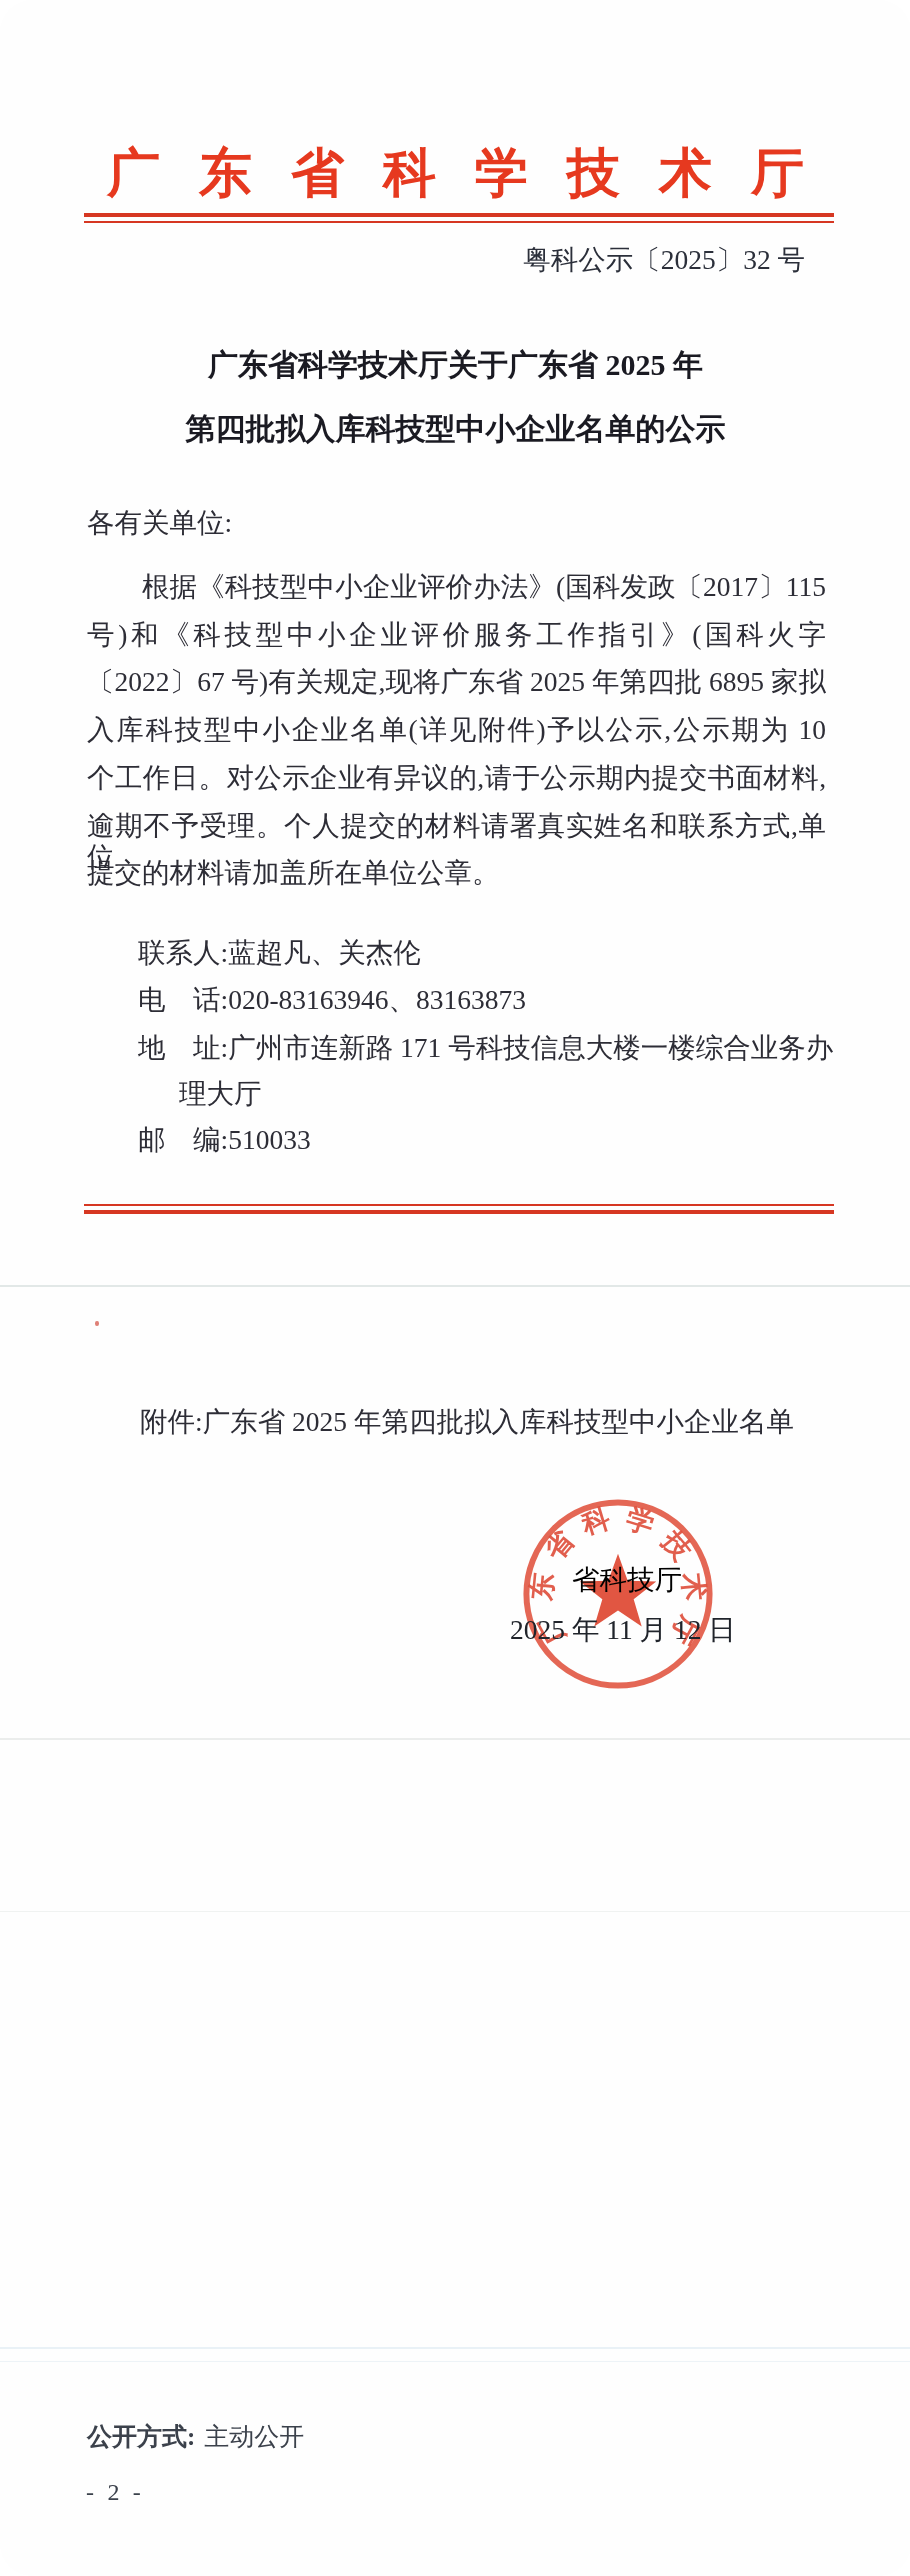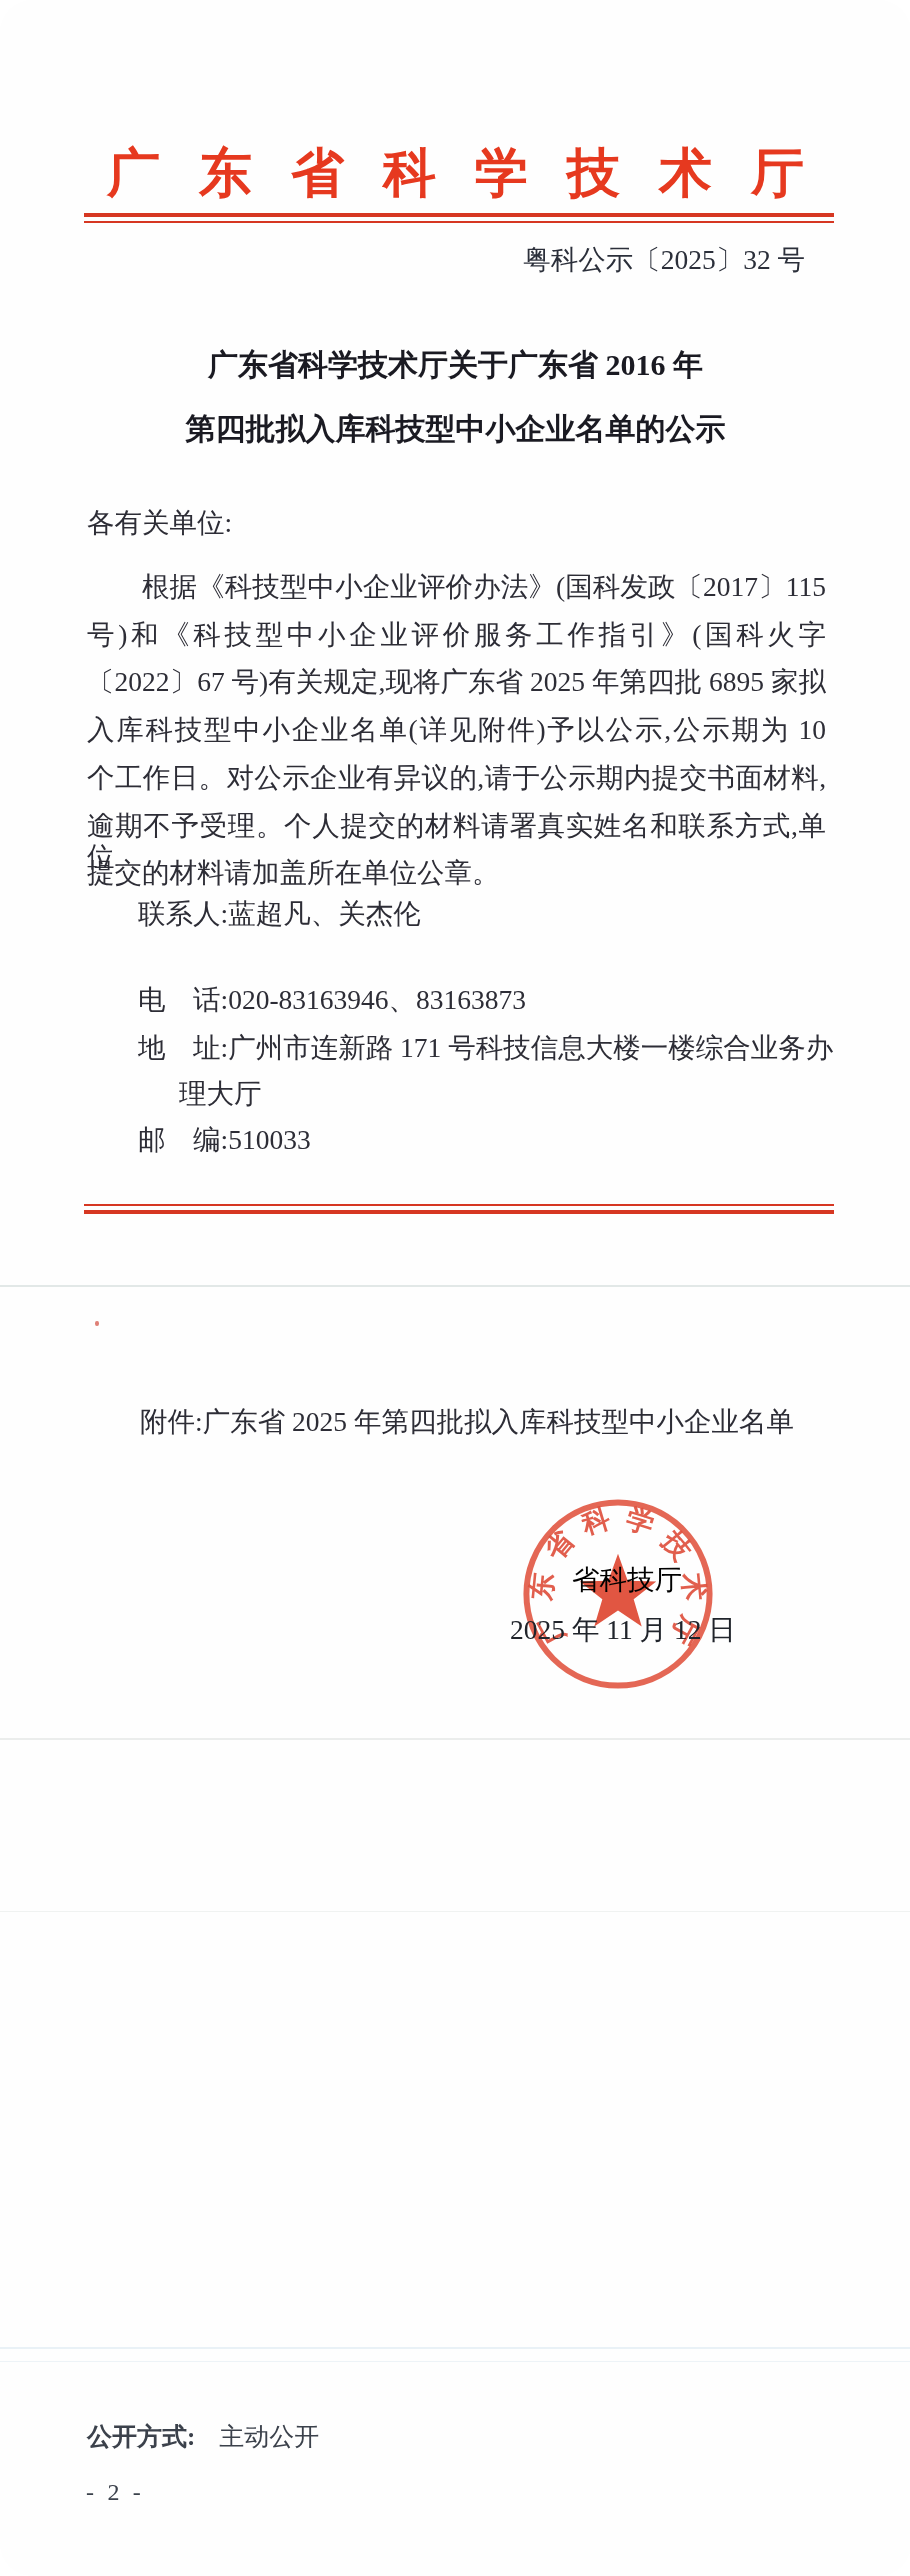"广东省科学技术厅关于广东省 2016 年" div.doc-title { text: 2016 -> 2025 }
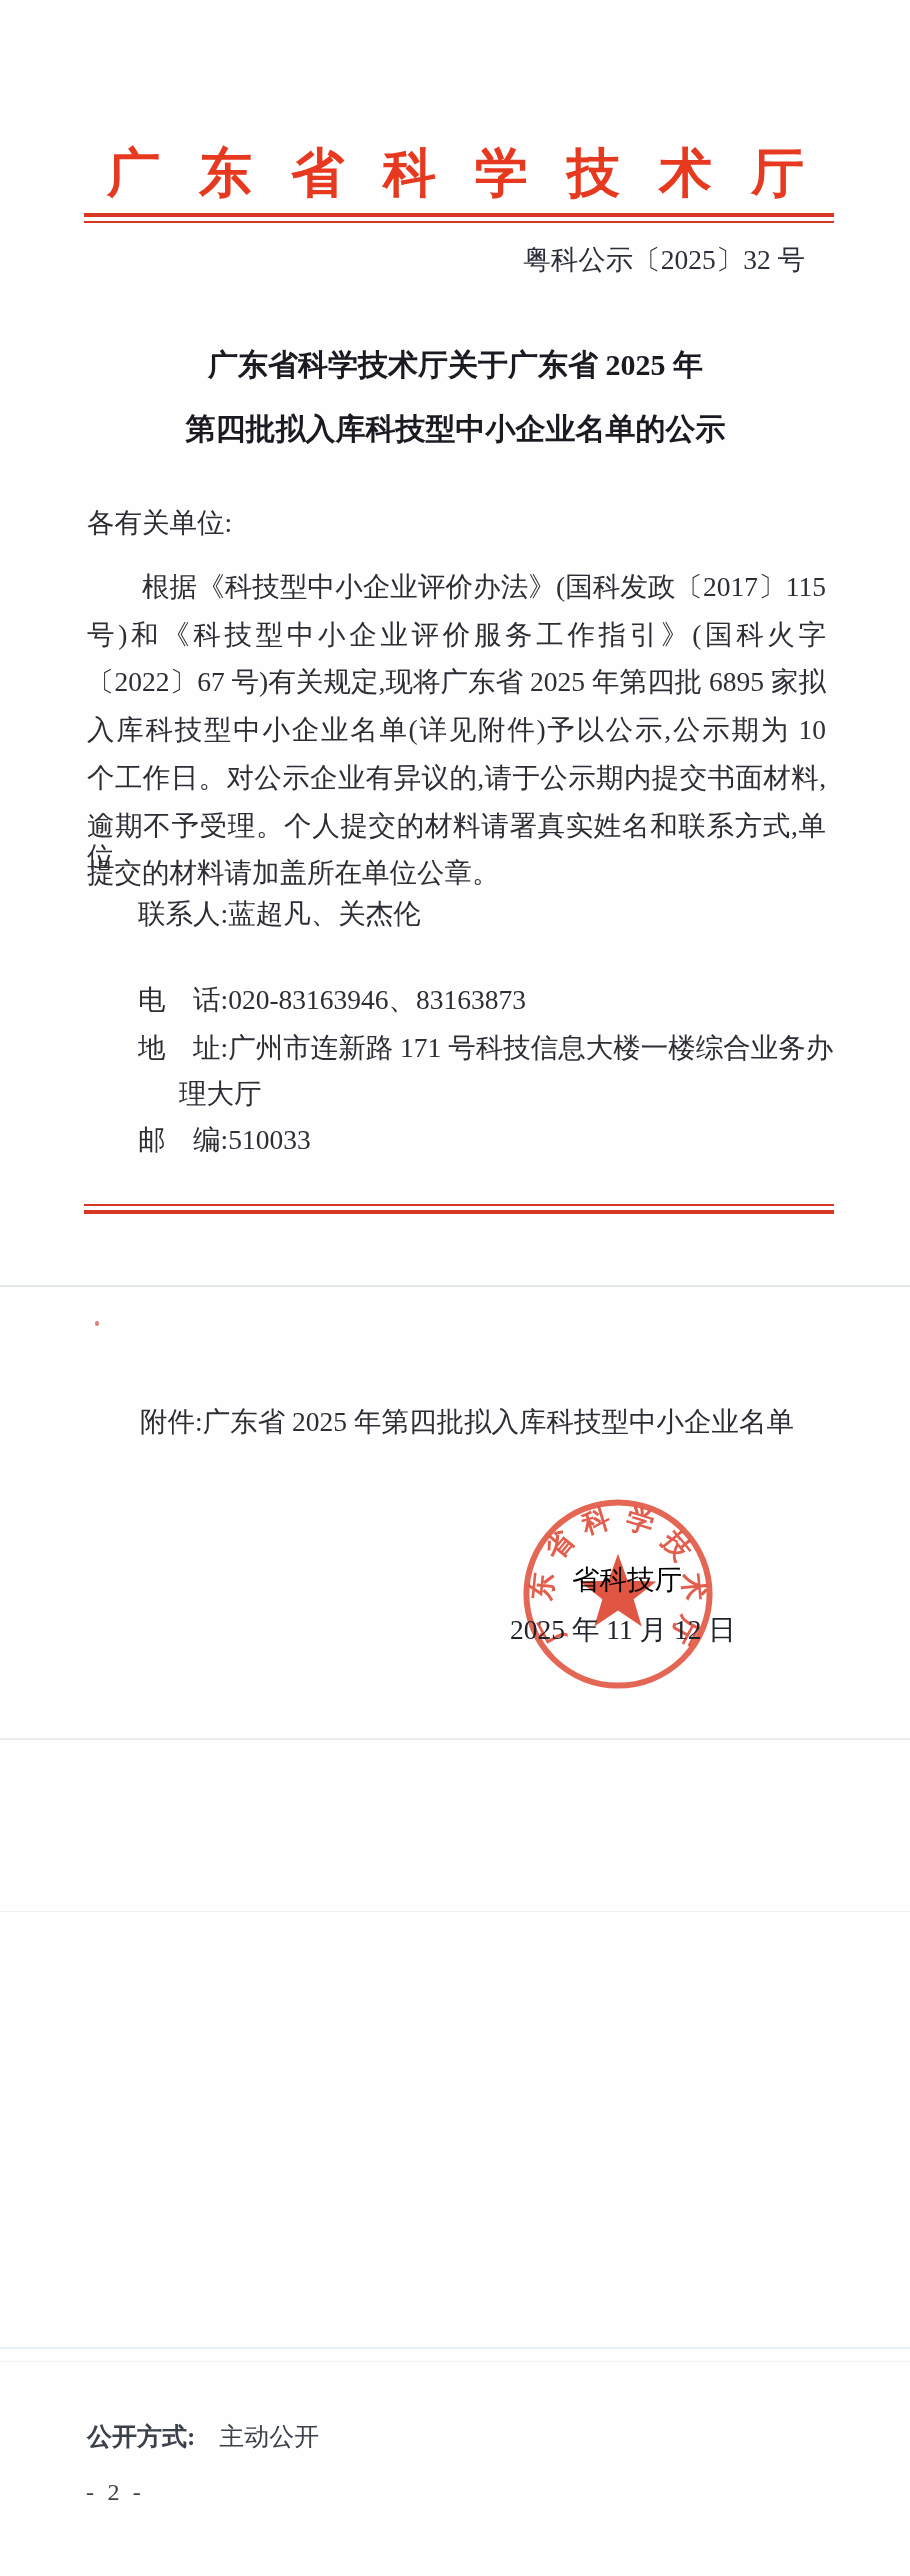"联系人:蓝超凡、关杰伦" div.contact { top: 896px -> 935px }
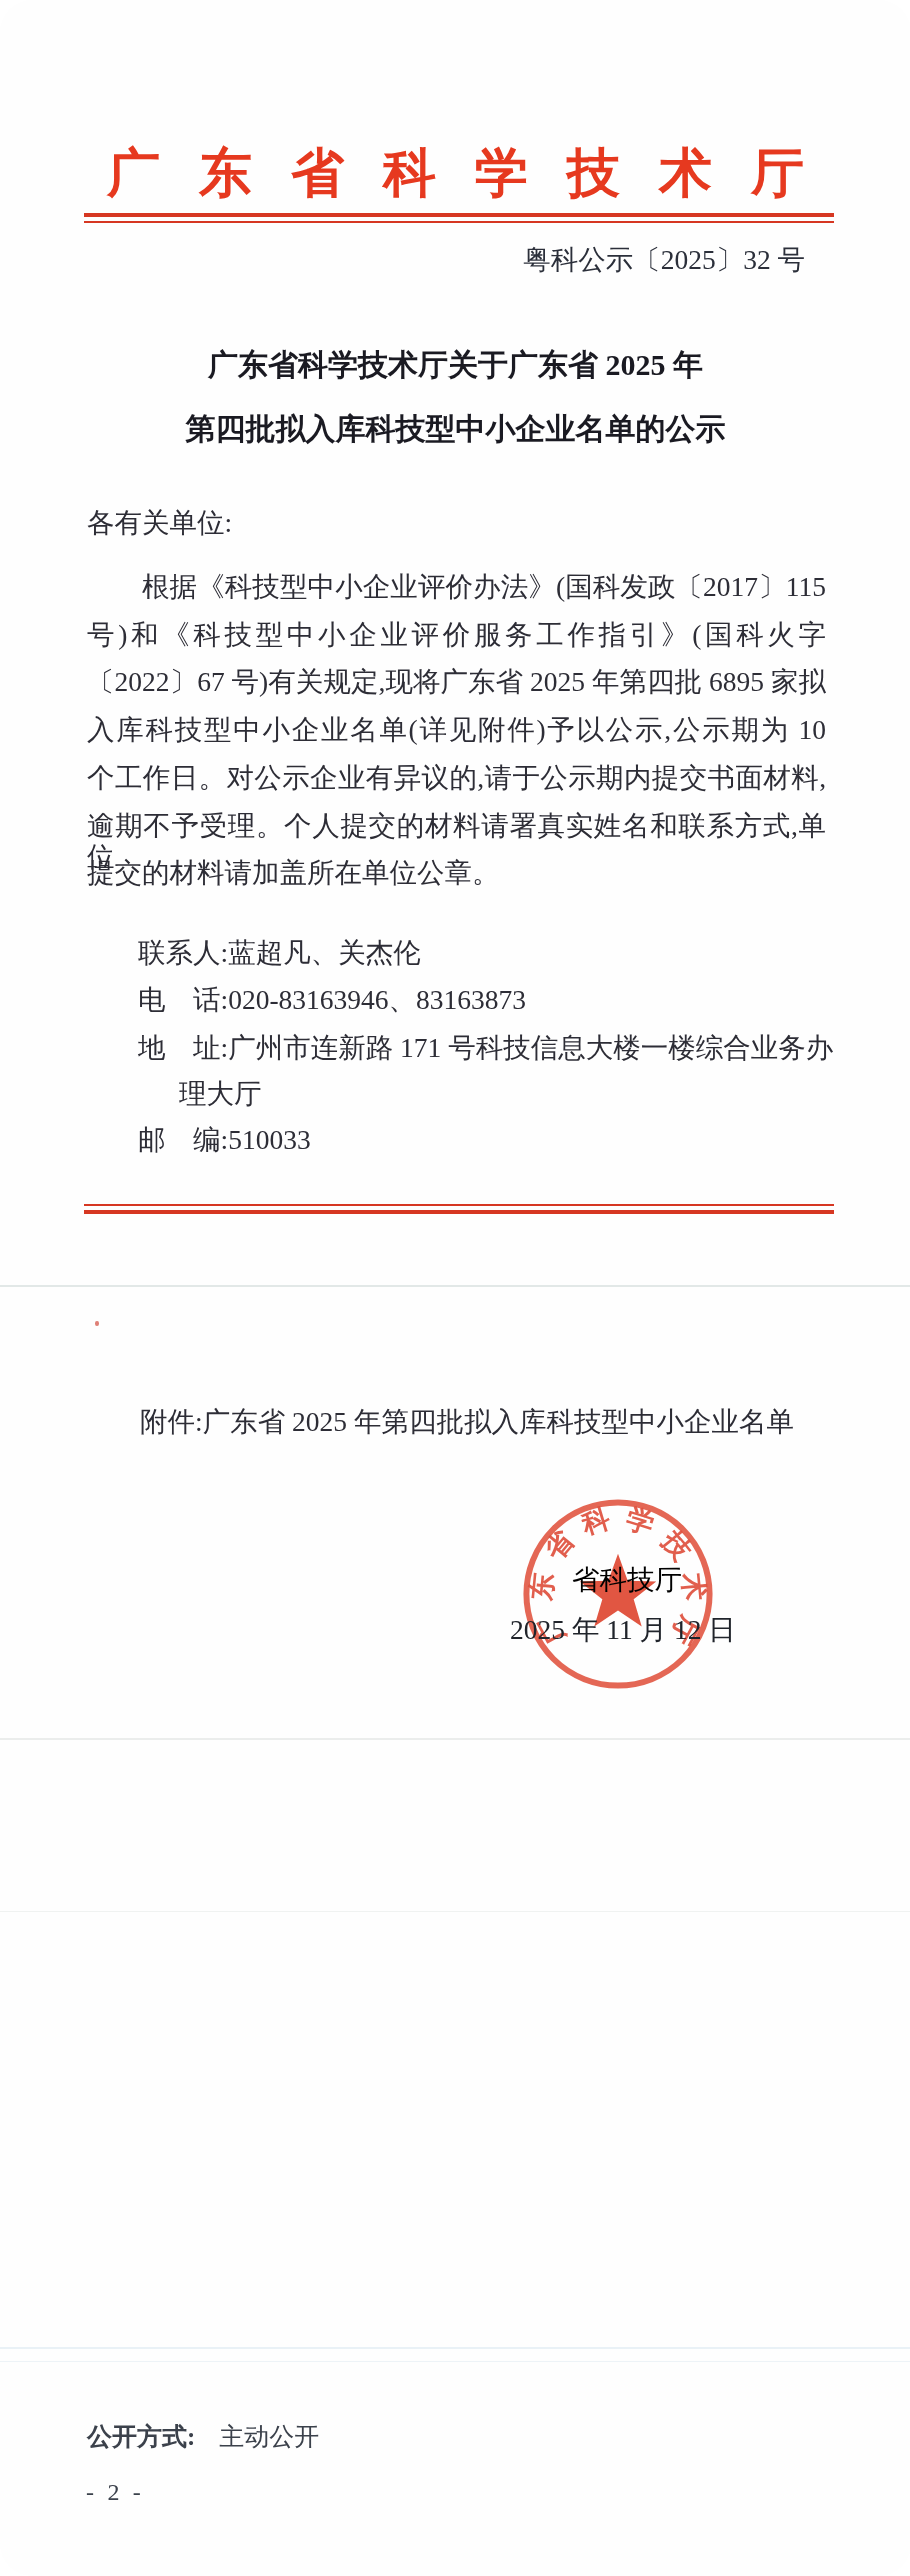"公开方式:" .disclosure .lbl { margin-right: 24px -> 9px }
